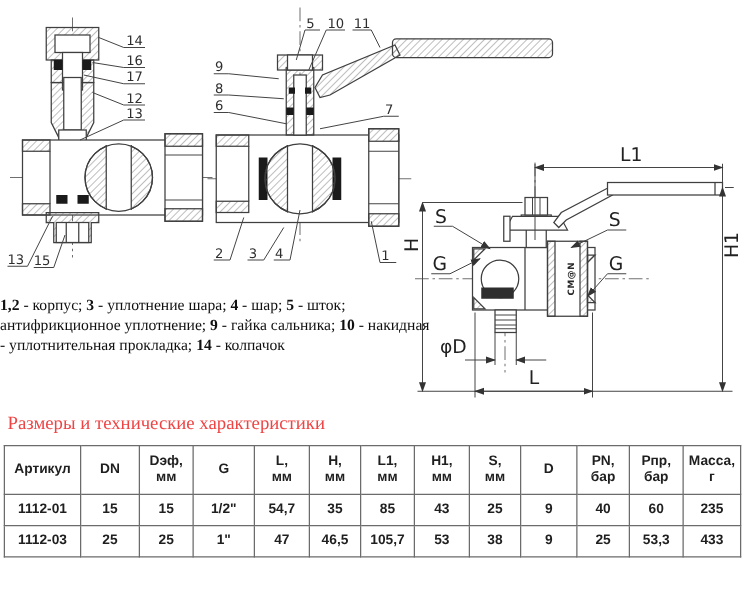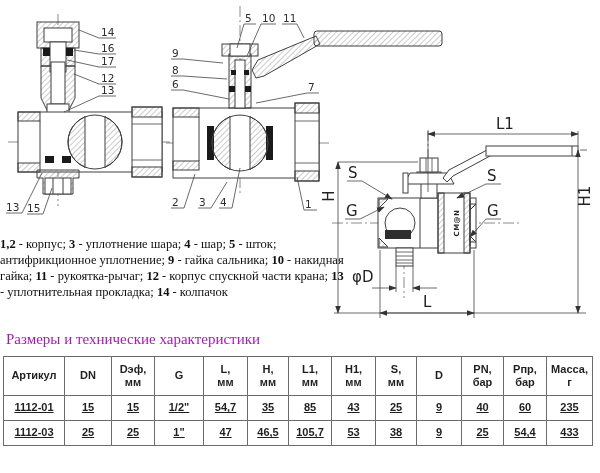"гайка; 11 - рукоятка-рычаг; 12" div.legend-line { html: <div><span></span><span>гайка; </span><span>11</span><span> - рукоятка-рычаг; </span><span>12</span><span> - корпус спускной части крана; </span><span>13</span><span></span></div> -> none }
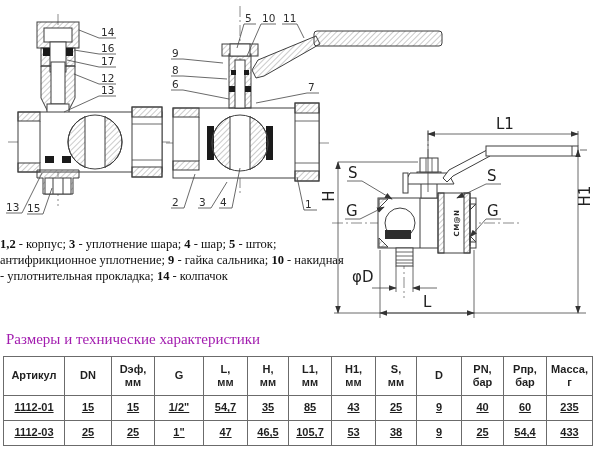"Размеры и технические характеристики" .tbl-title { color: #a21caf -> #ef4444 }
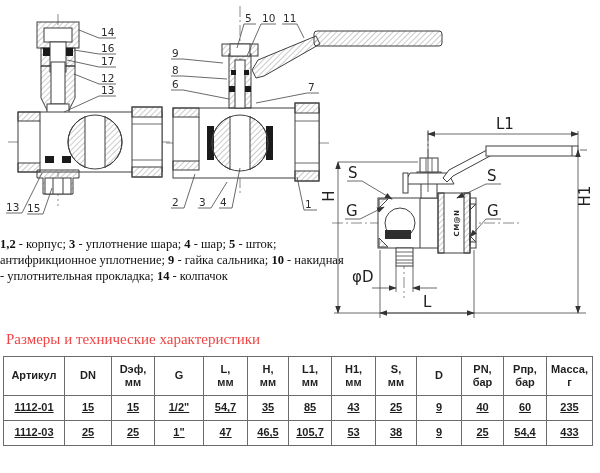"1112-01" td { text-decoration: underline -> none }
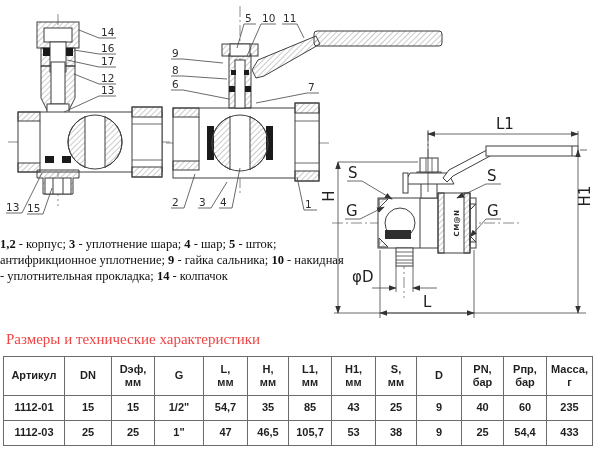"54,4" td { text: 54,4 -> 53,3 }
